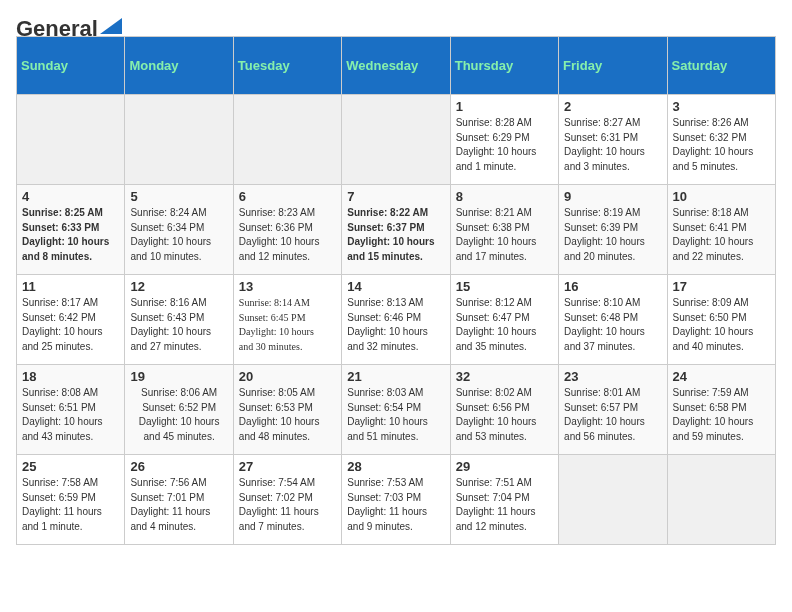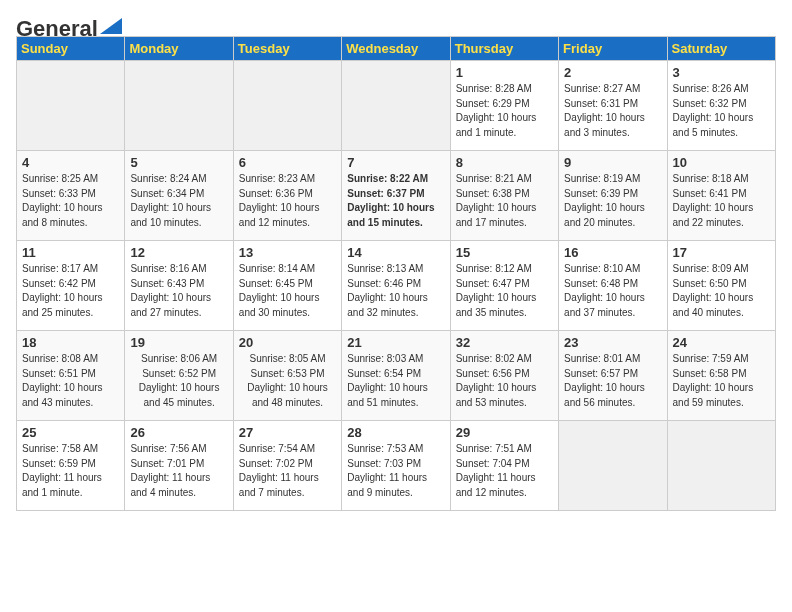"Sunday" thead tr th { color: #fde047 -> #86efac; padding: 4px 4px -> 21px 4px }
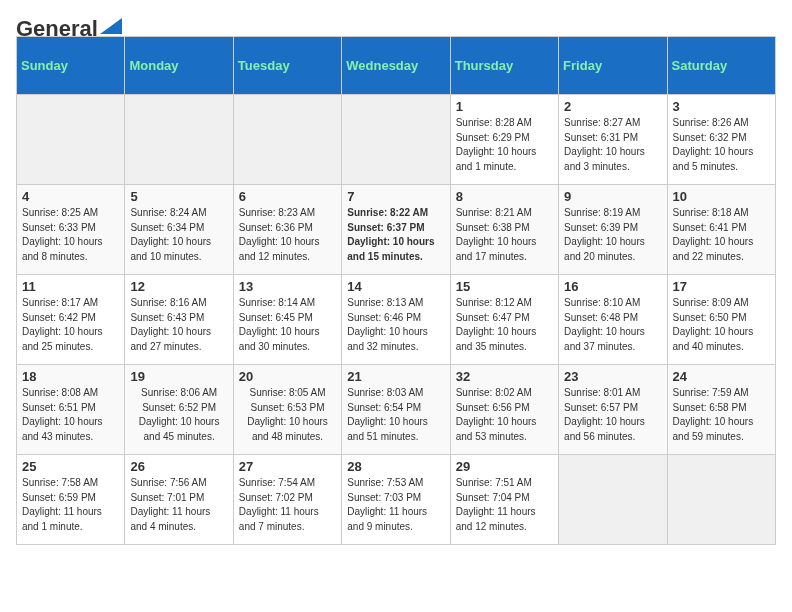"Sunrise: 8:25 AM" div.day-info { font-weight: none -> bold }
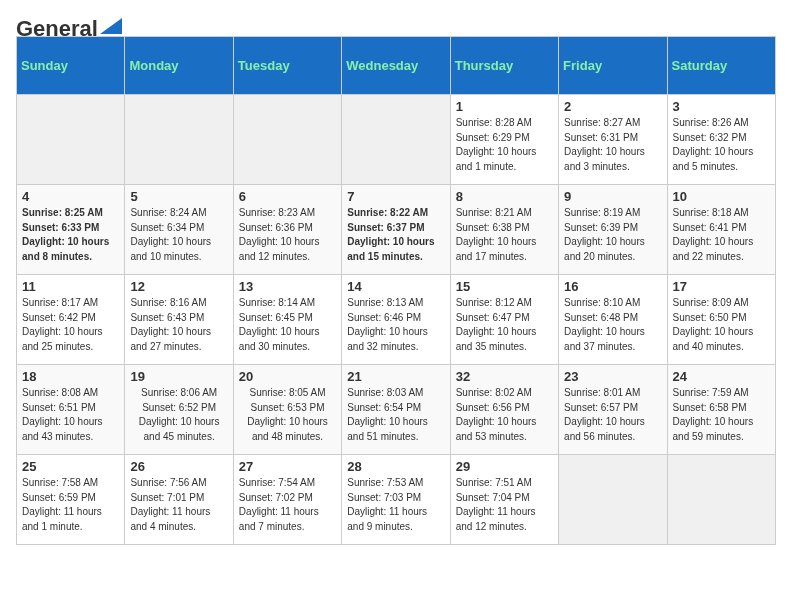"Sunrise: 8:14 AM" div.day-info { font-family: none -> Liberation Serif, serif }
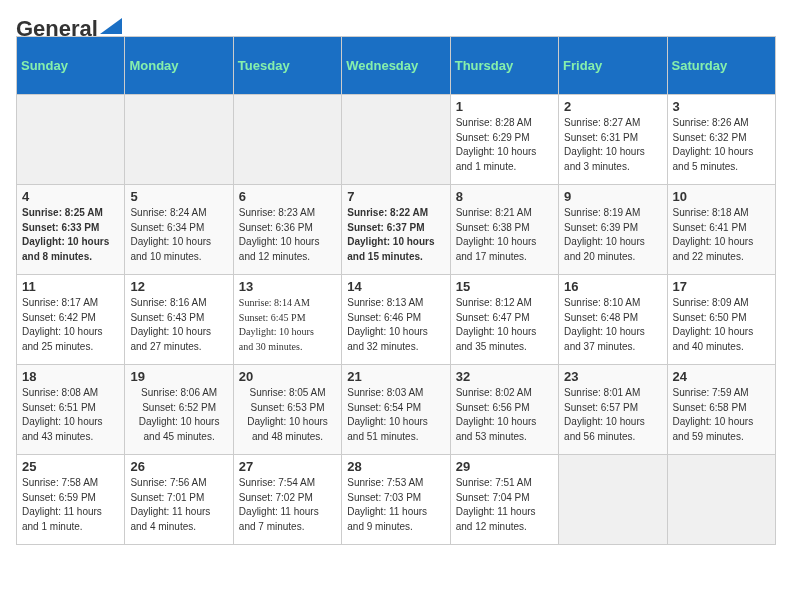"Sunrise: 8:05 AM" div.day-info { text-align: center -> none }
